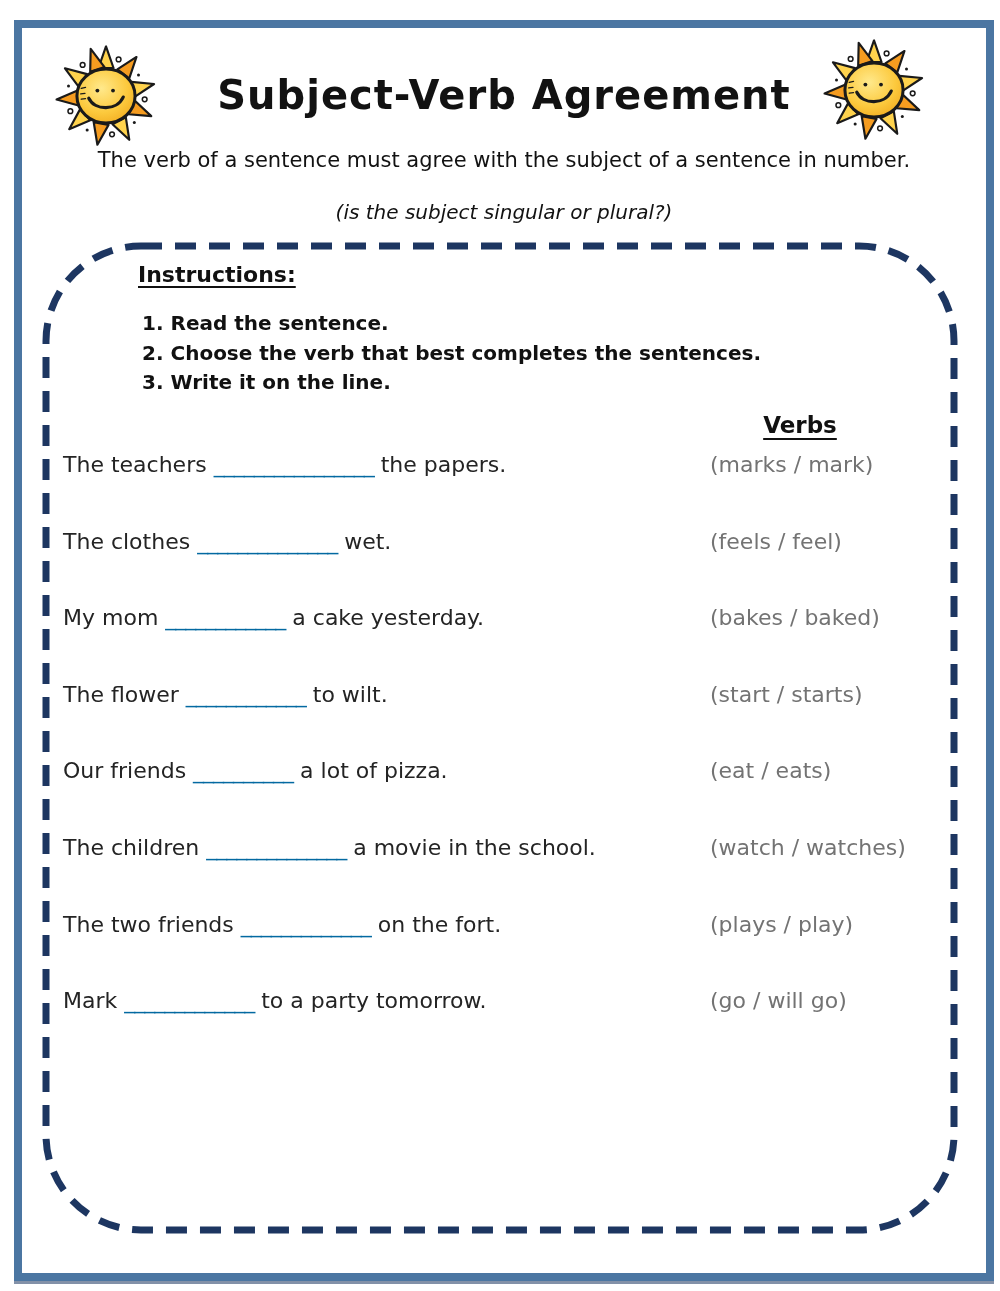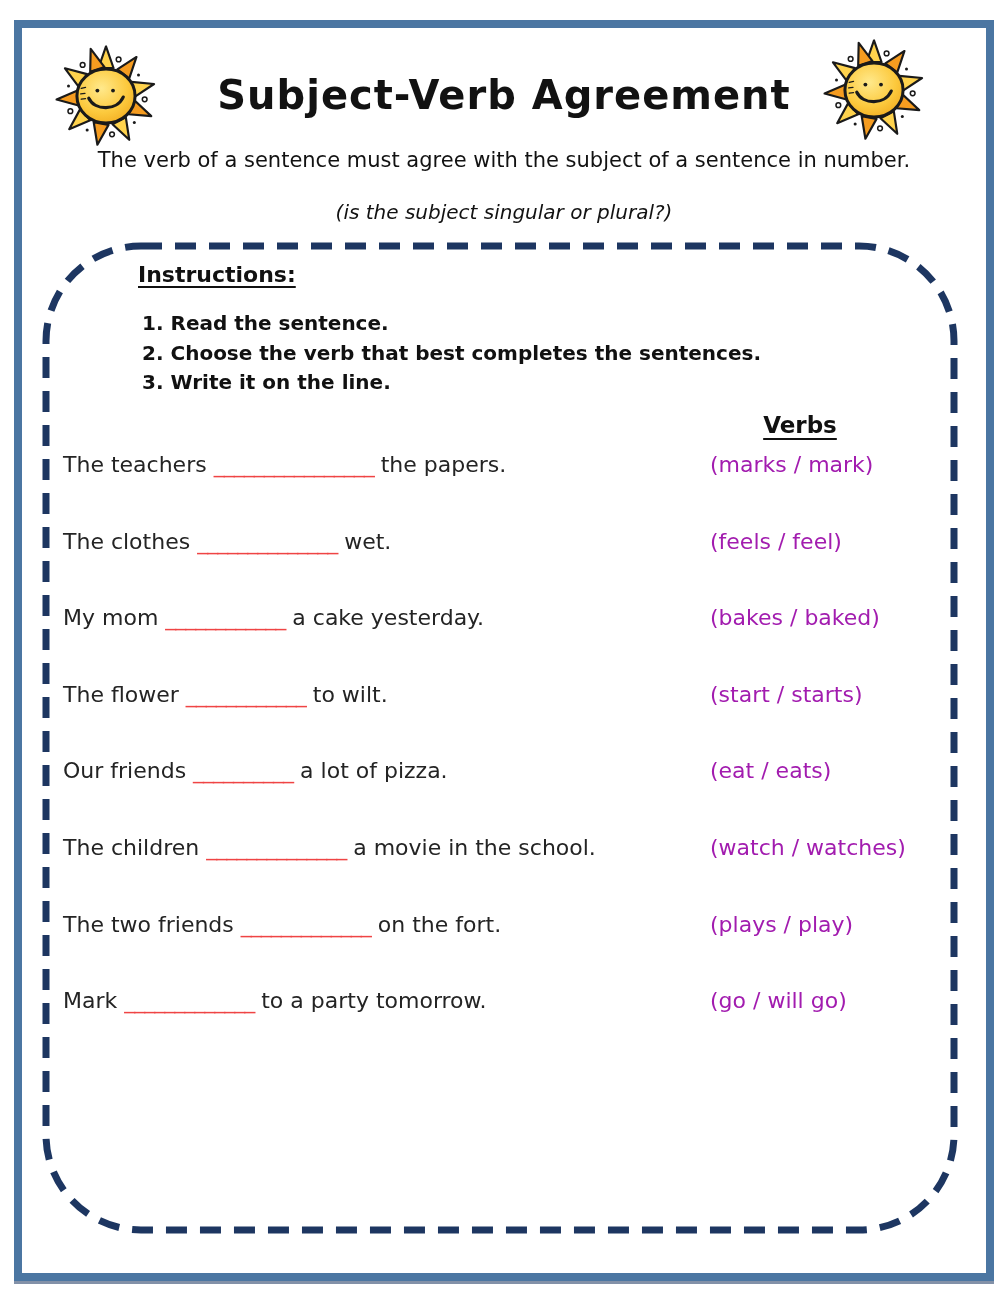"________________" .blank { color: #ef4444 -> #0369a1 }
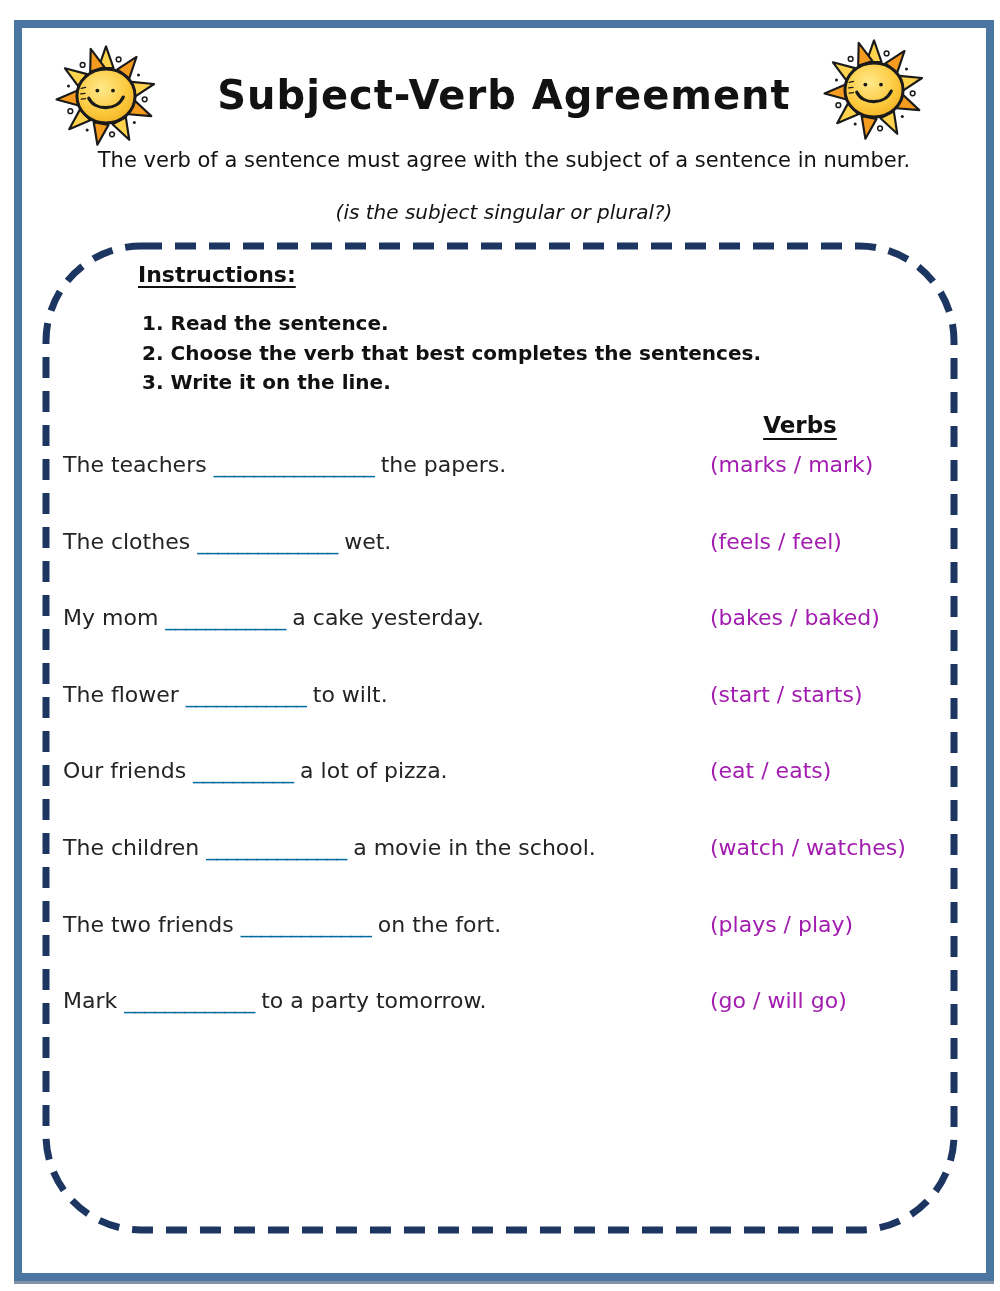"(marks / mark)" .verbs { color: #a21caf -> #737373 }
